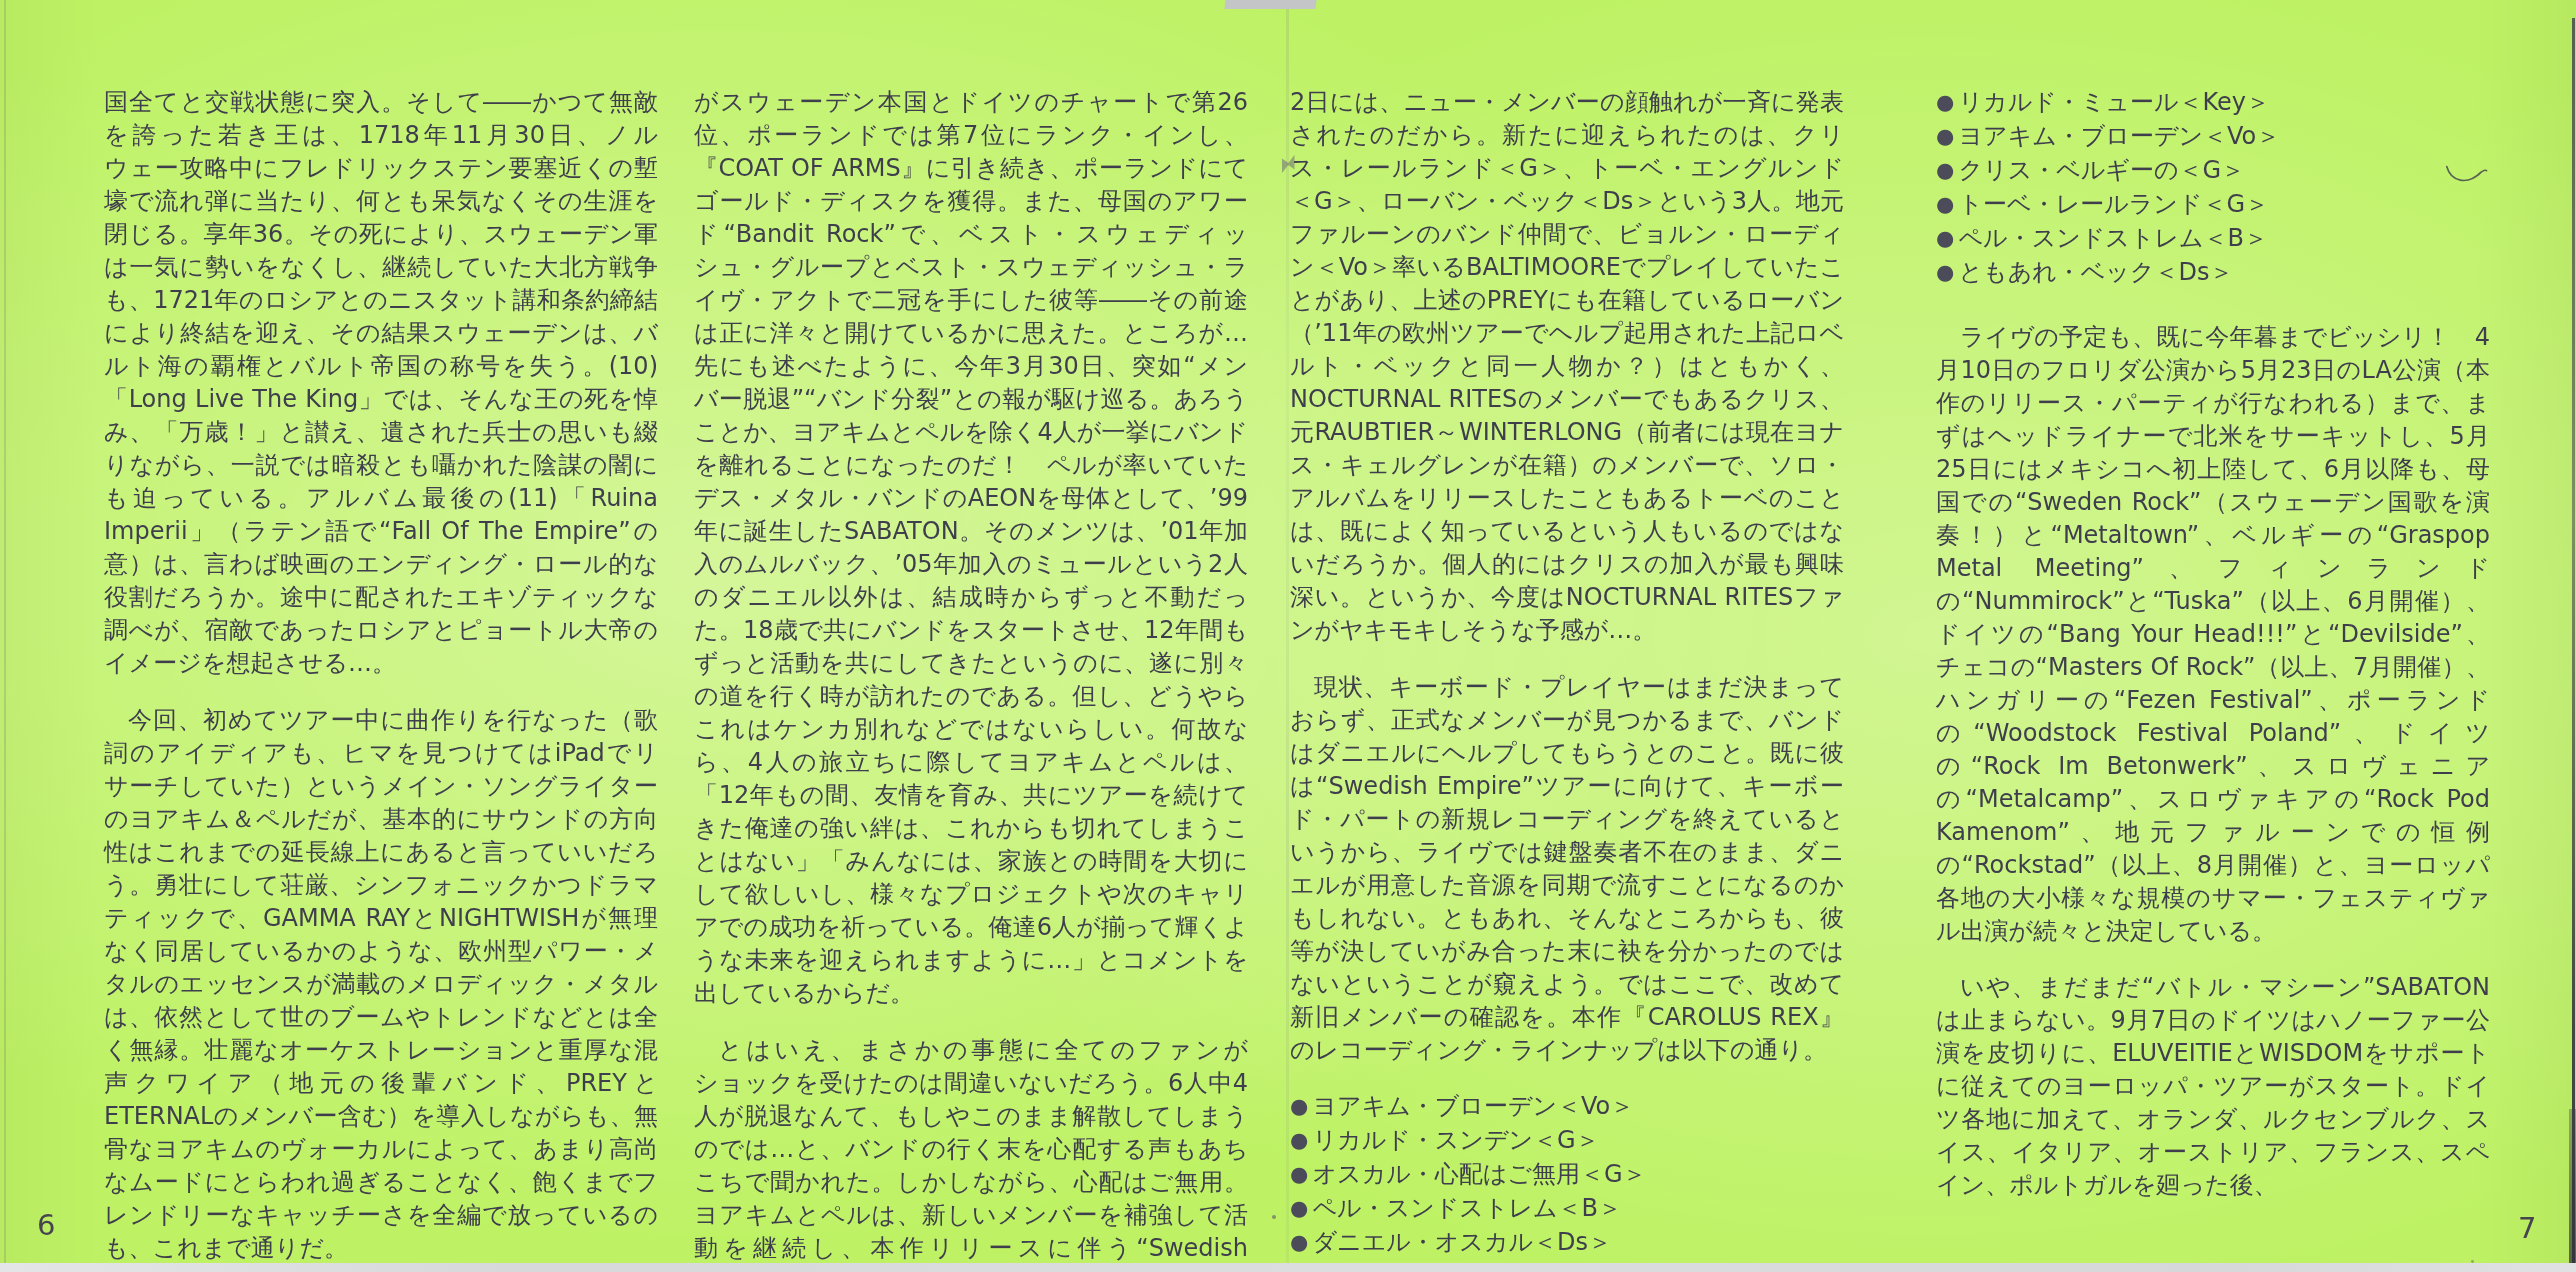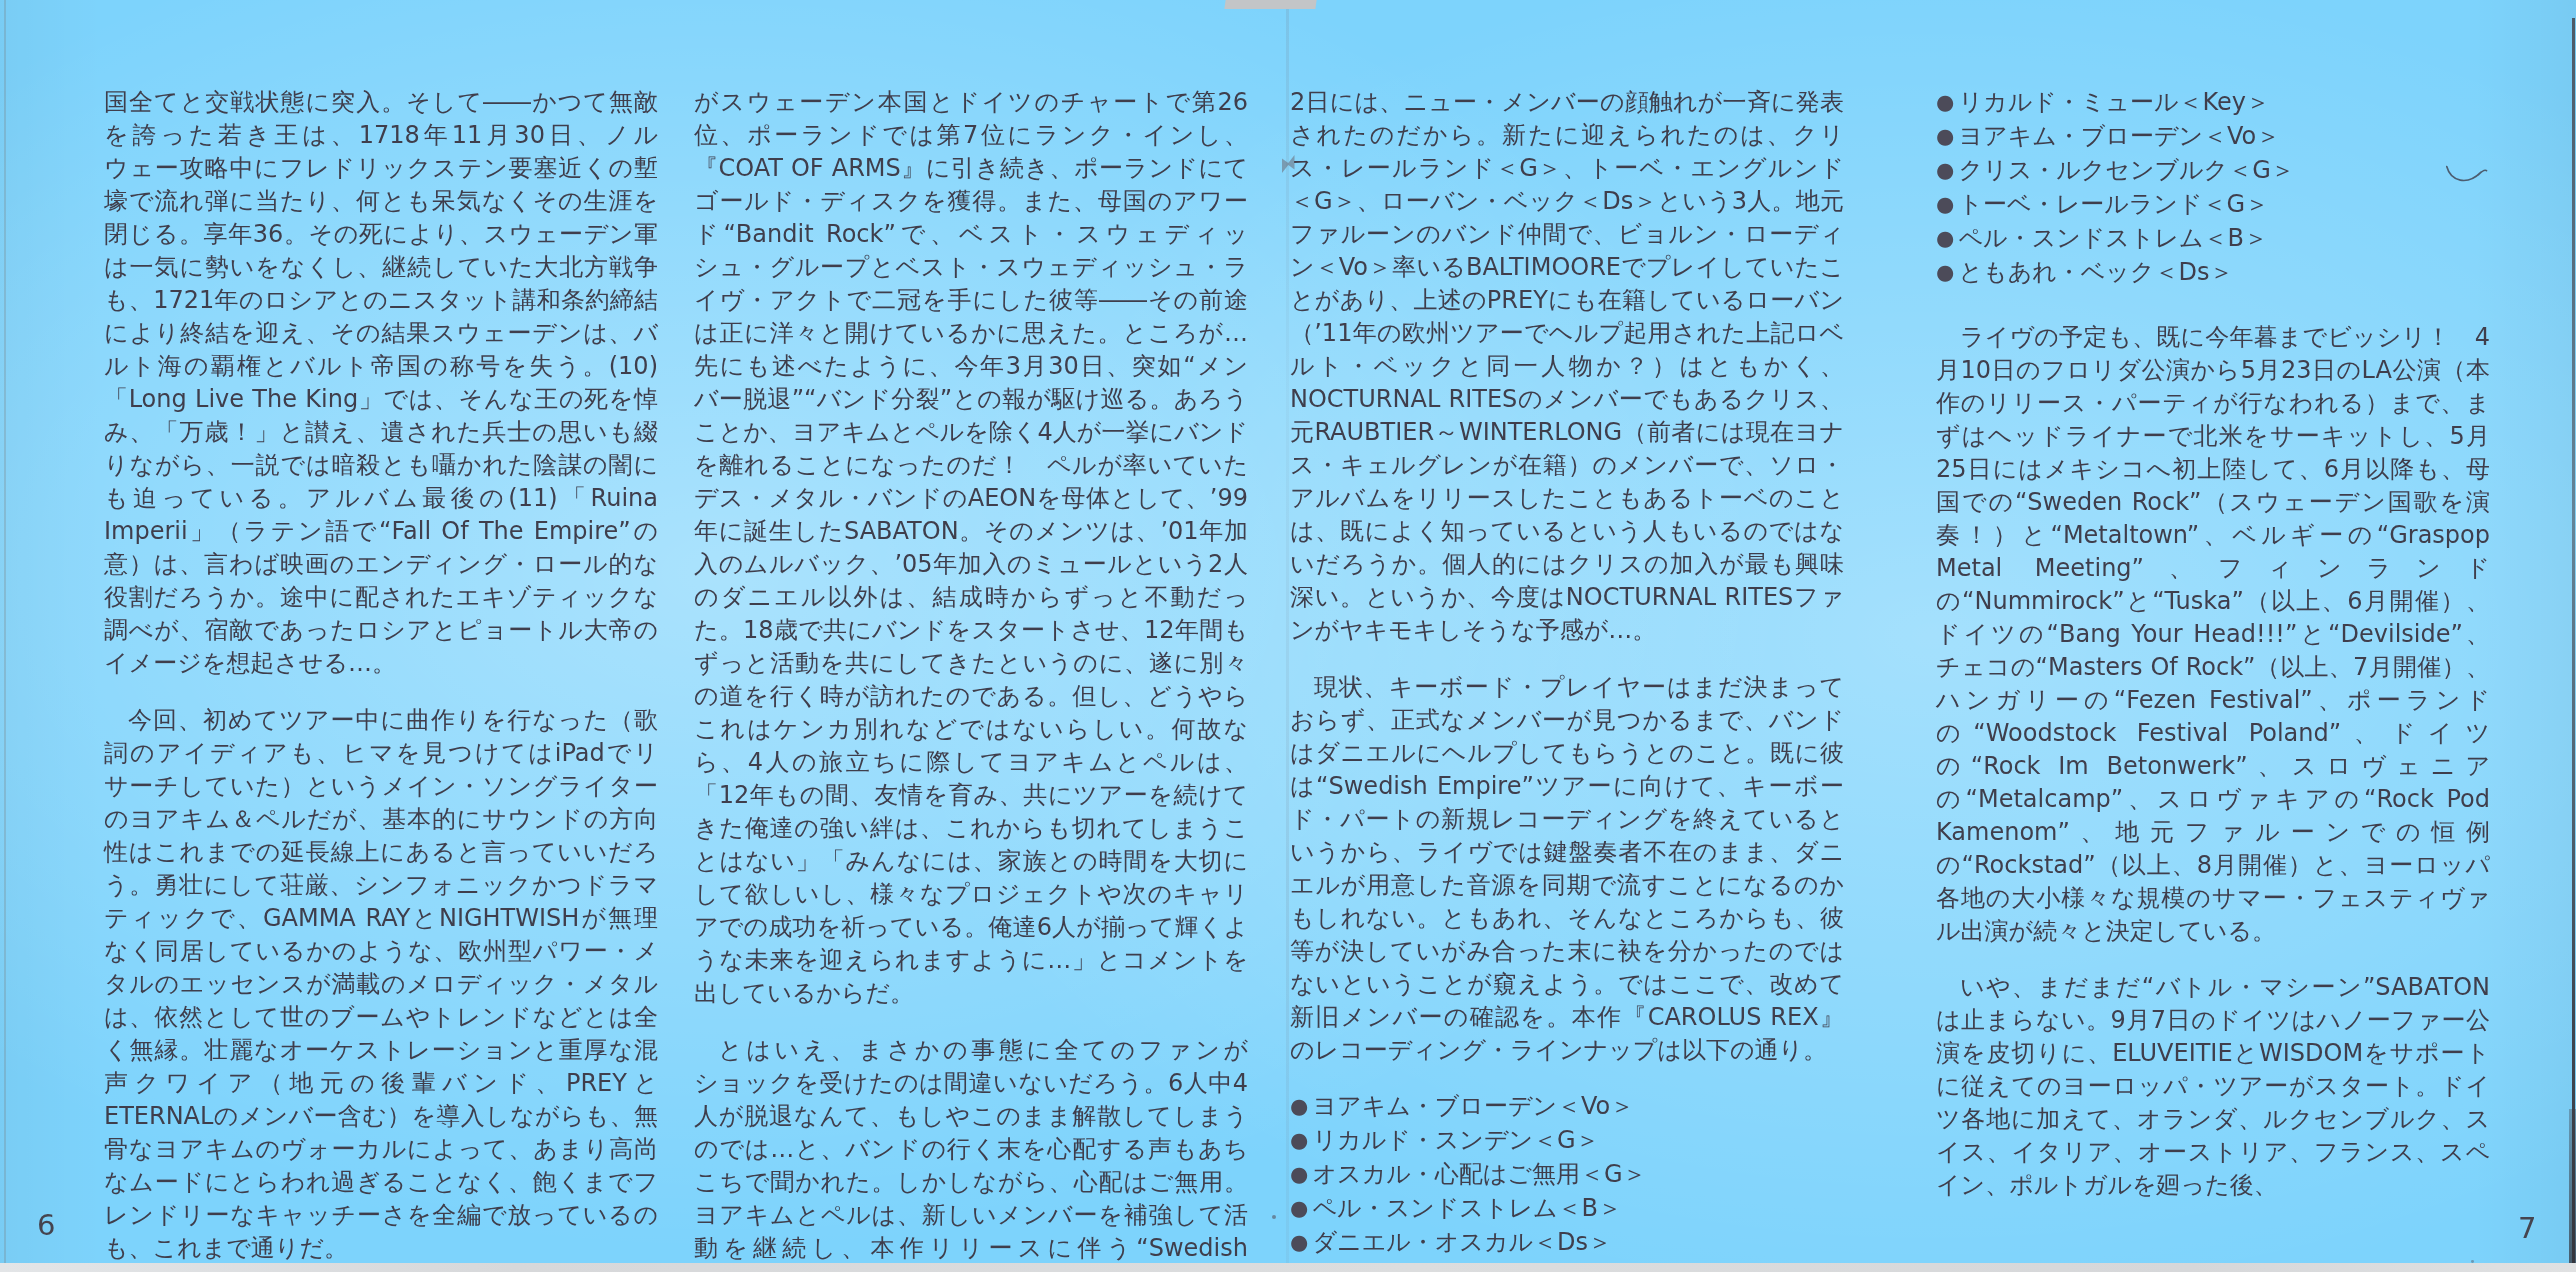"国全てと交戦状態に突入。そして――かつて無敵を誇った若き王は、1718年11月3" .spread { background: #7dd3fc -> #bef264 }
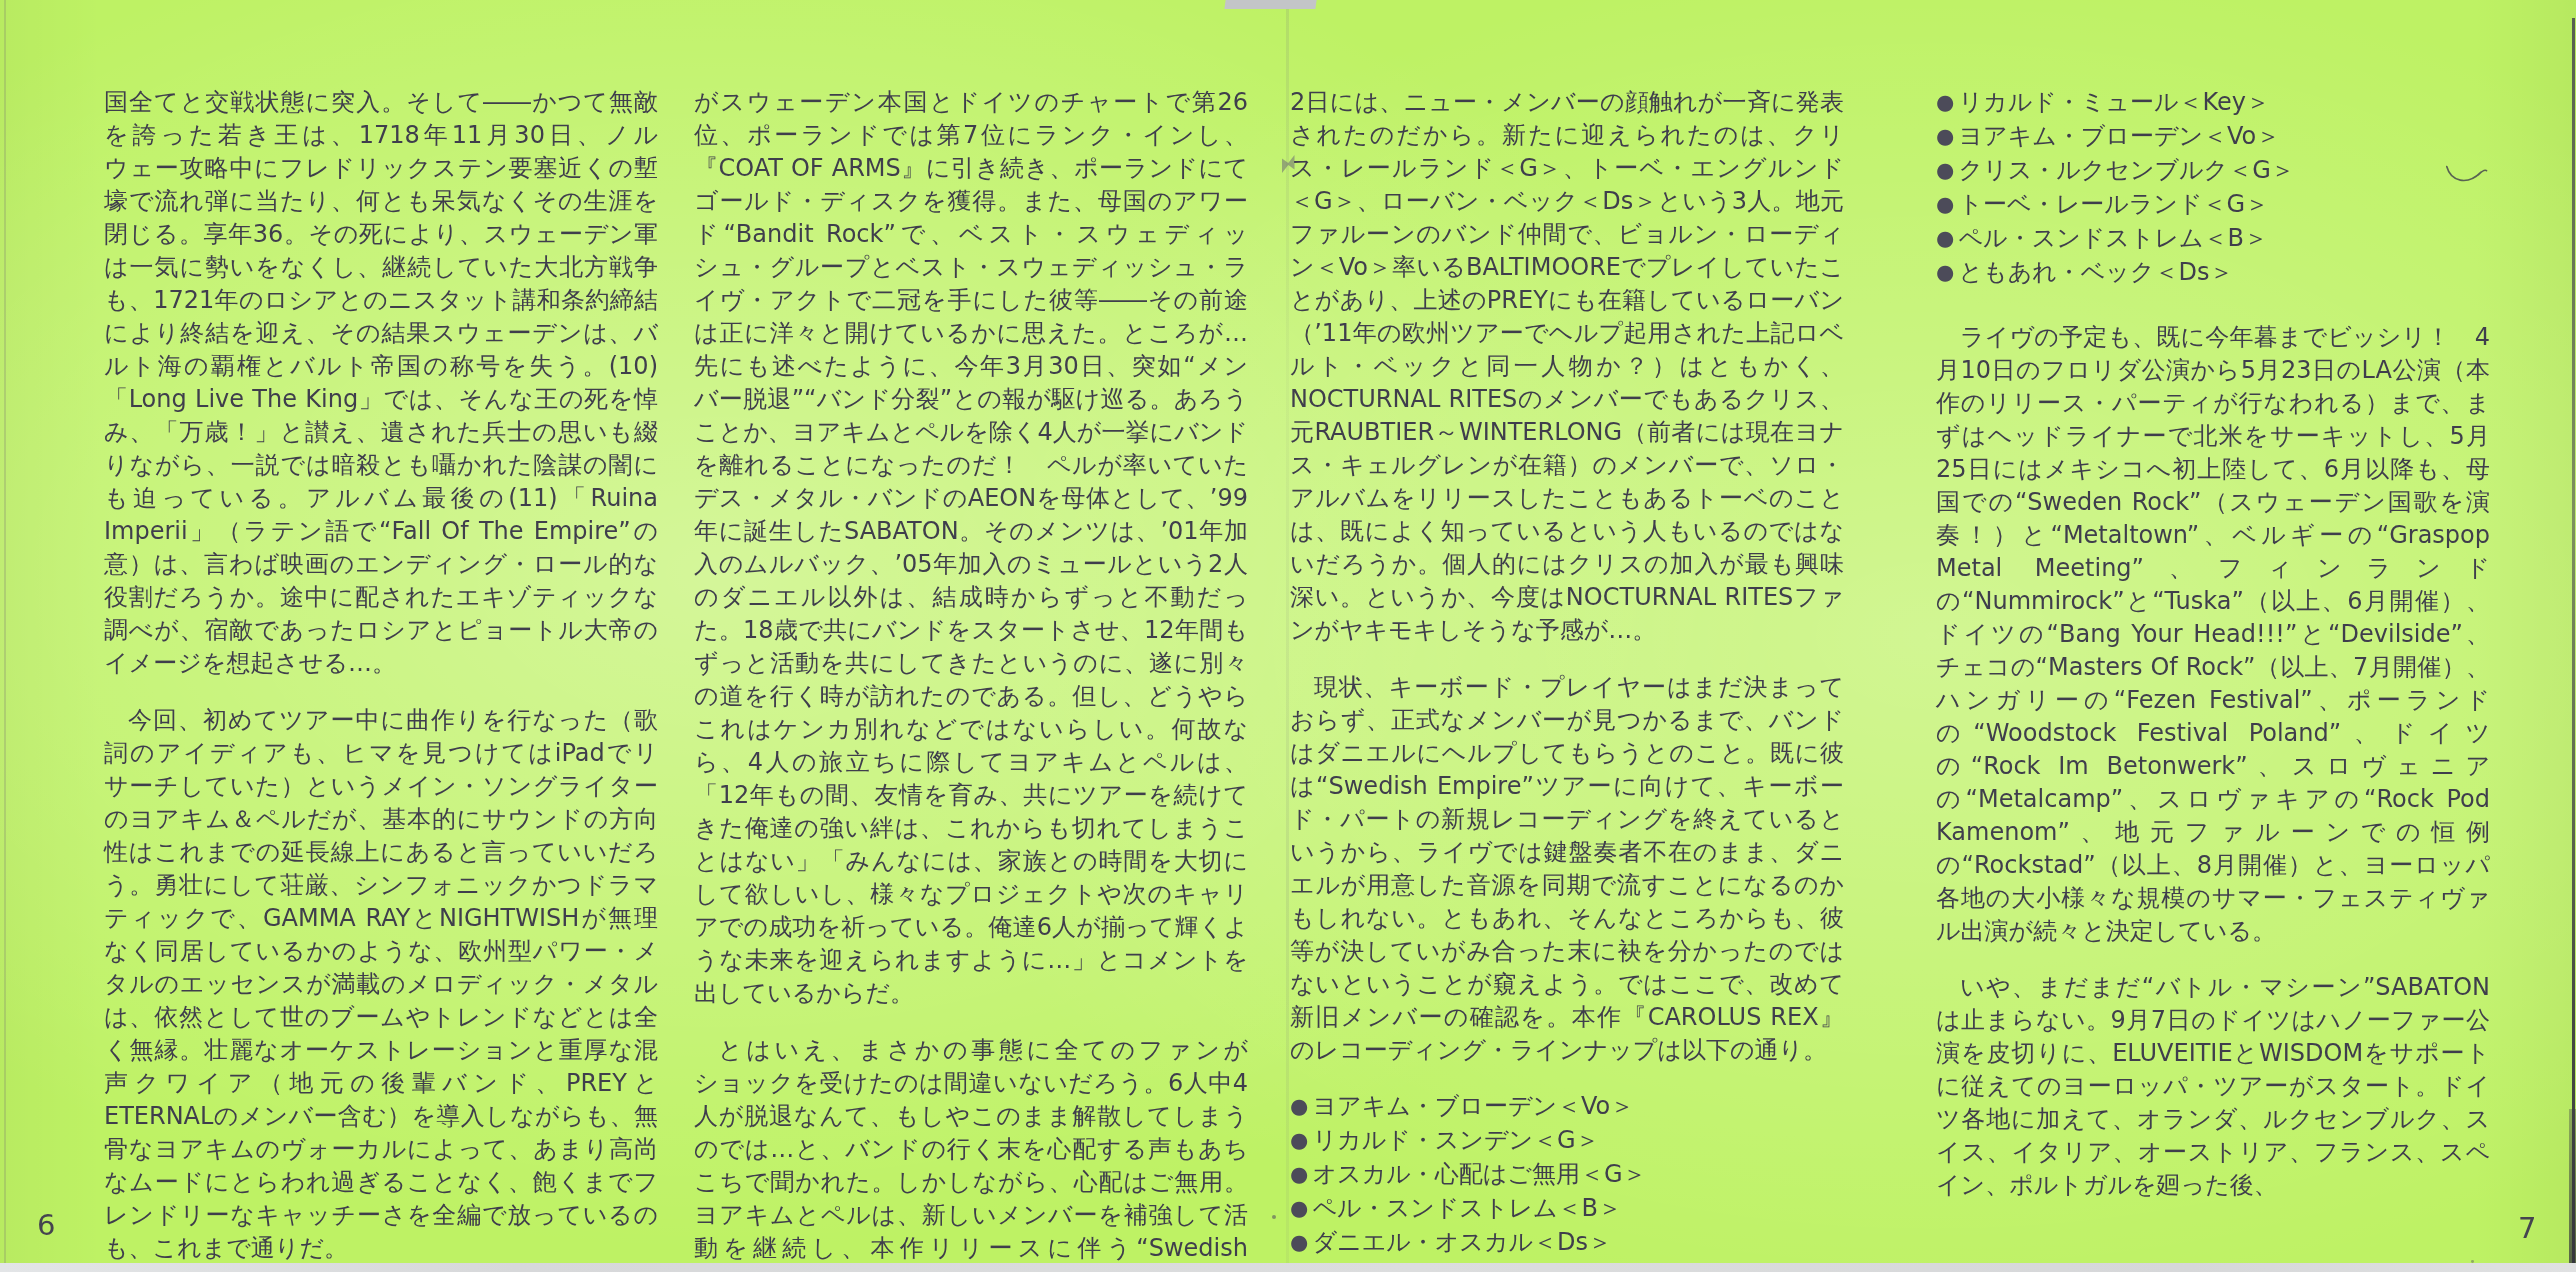"クリス・ルクセンブルク＜G＞" span { text: ルクセンブルク -> ベルギーの }
